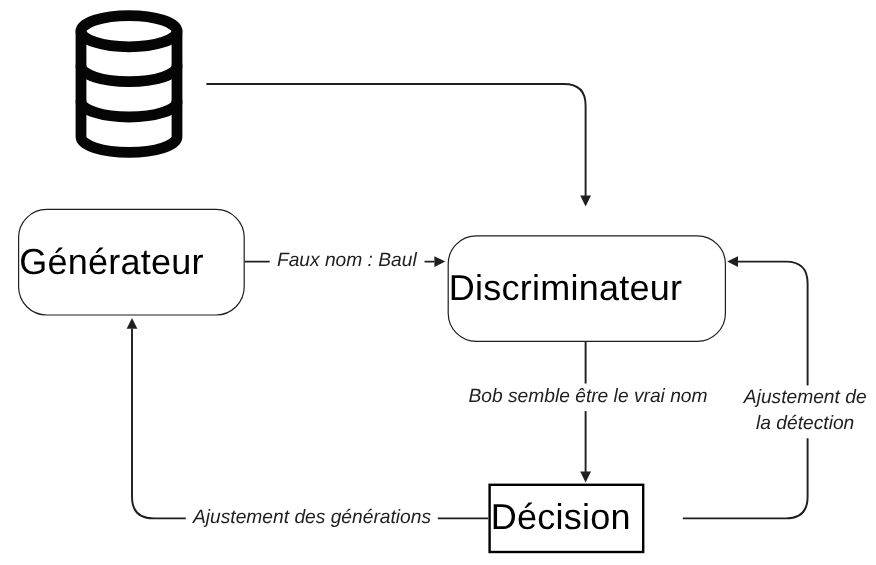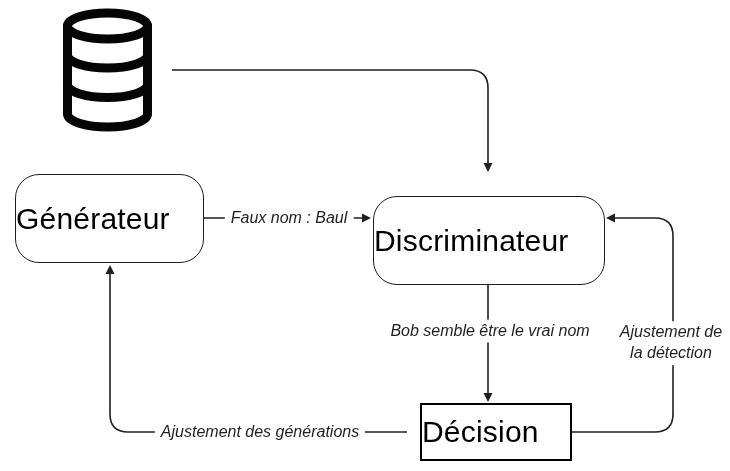"Décision" #node-decision { left: 420px -> 407px; width: 152px -> 130px }
